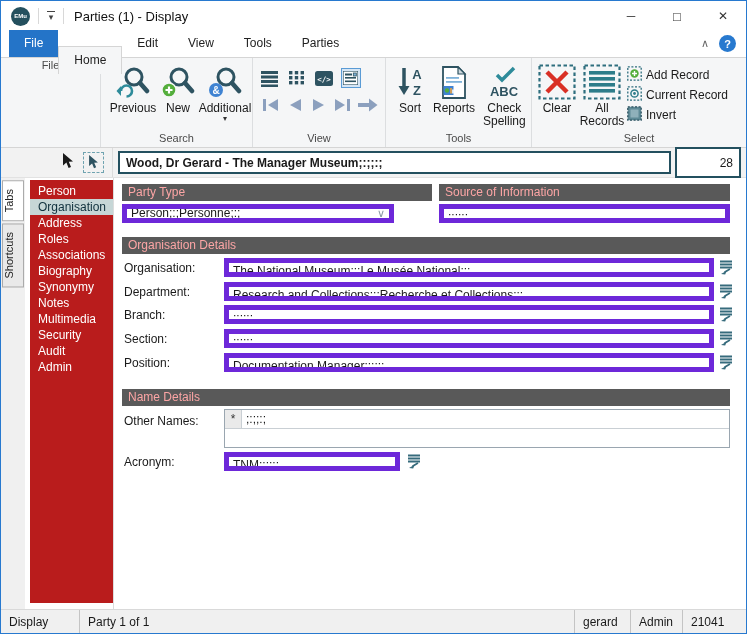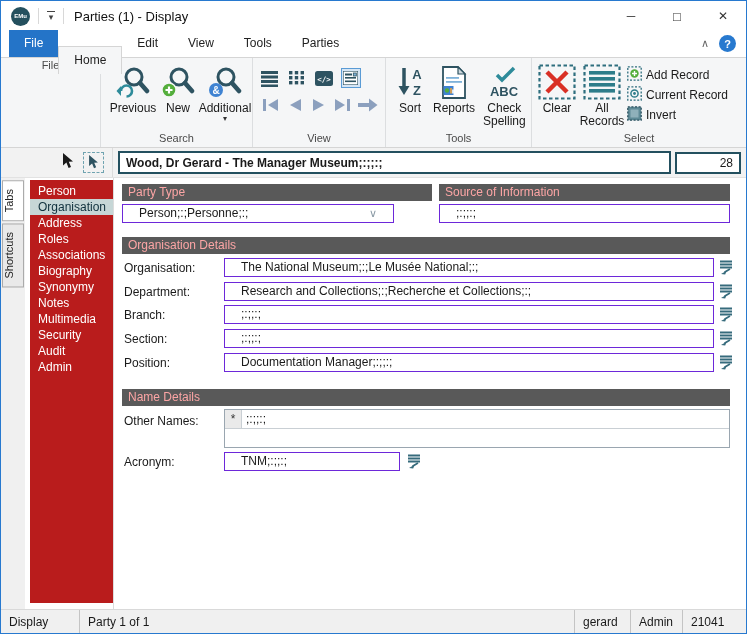"28" .reccount { height: 22px -> 31px }
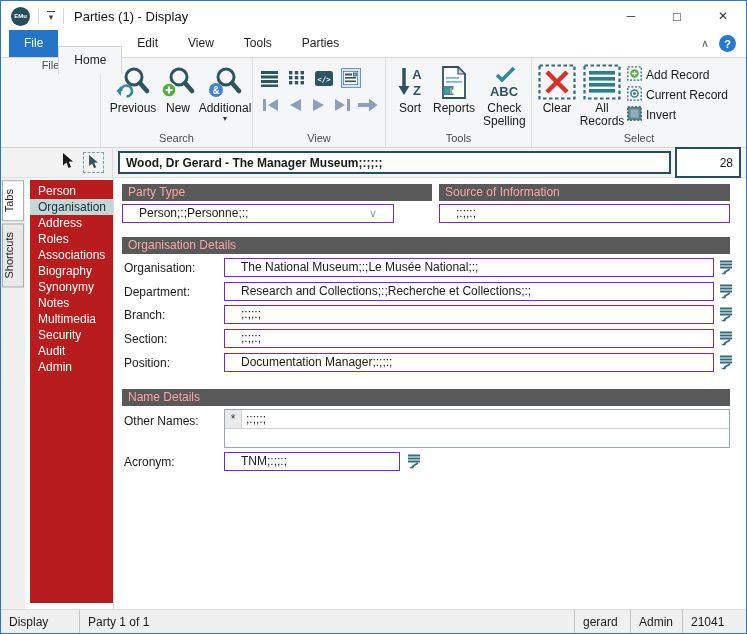"Person;:;Personne;:;" .field { border: 1px solid #6d28d9 -> 5px solid #6d28d9; padding: 0 16px -> 0 4px }
